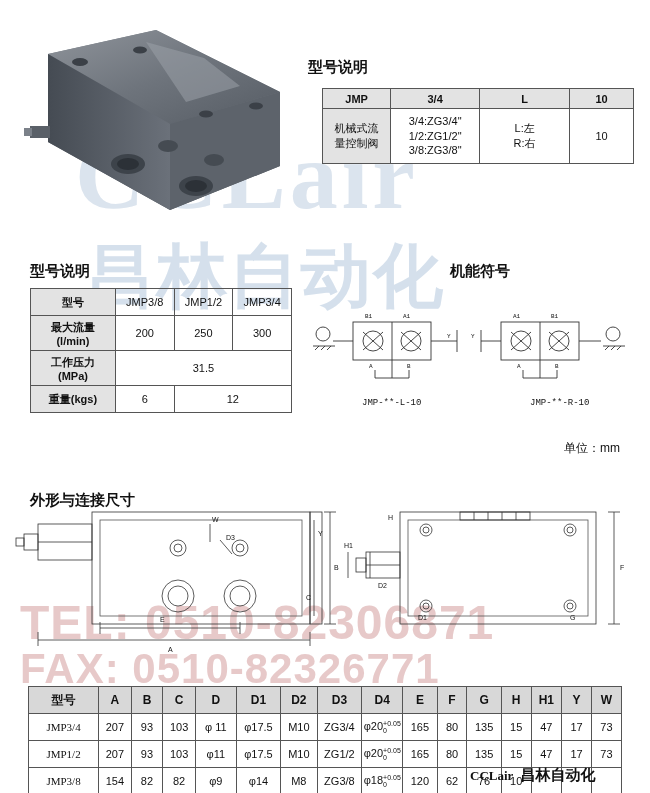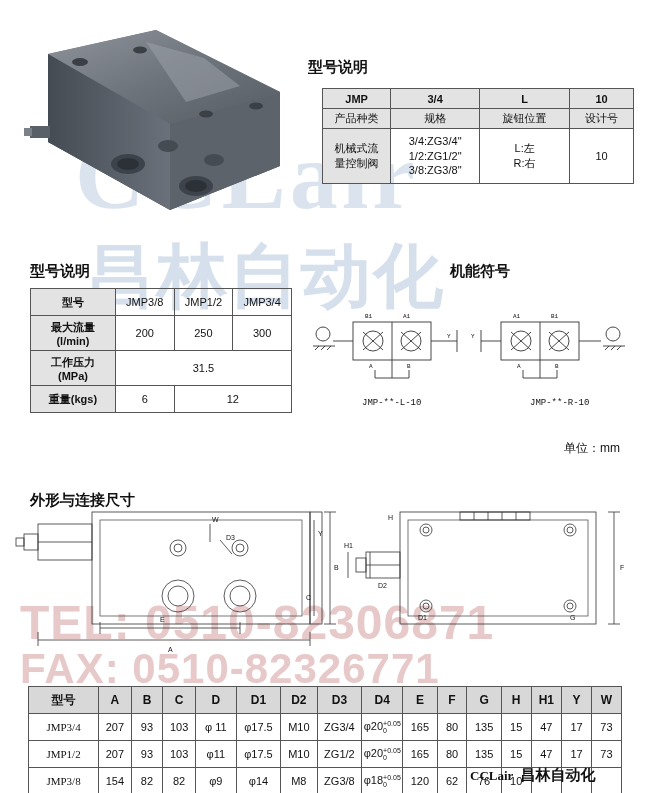"产品种类" tr { html: <tr> <td>产品种类</td> <td>规格</td> <td>旋钮位置</td> <td>设计号</td> </tr> -> none }
